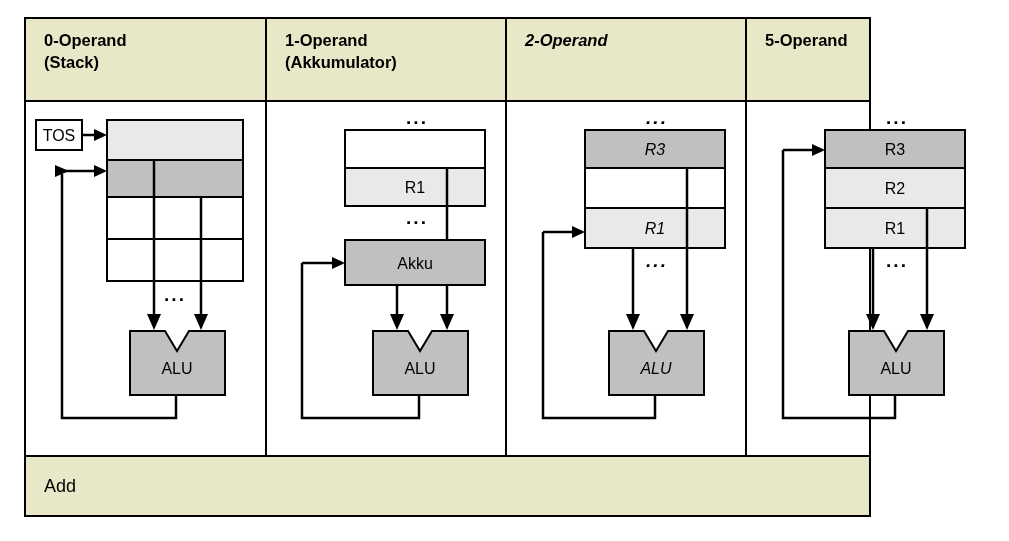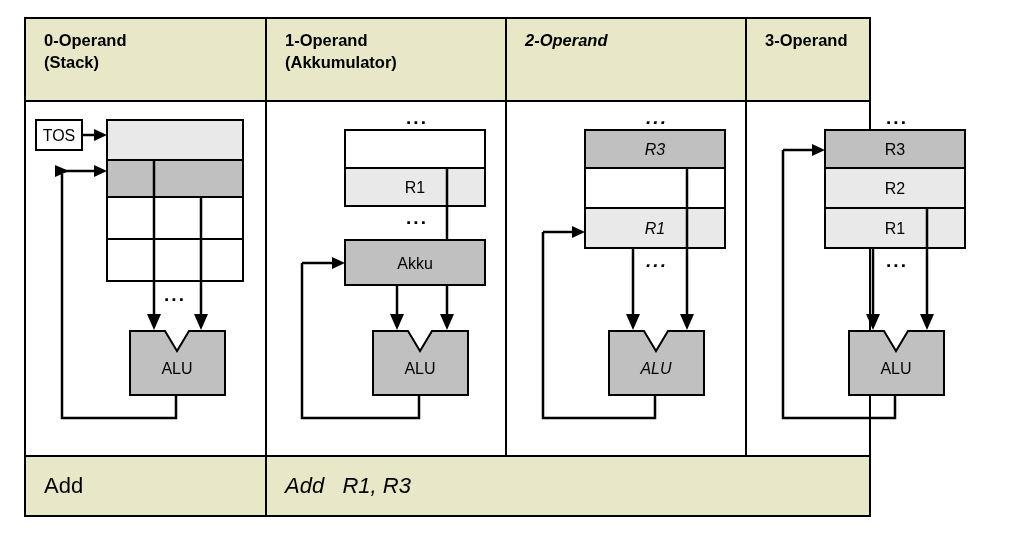"3-Operand" div.header-text { text: 3-Operand -> 5-Operand }
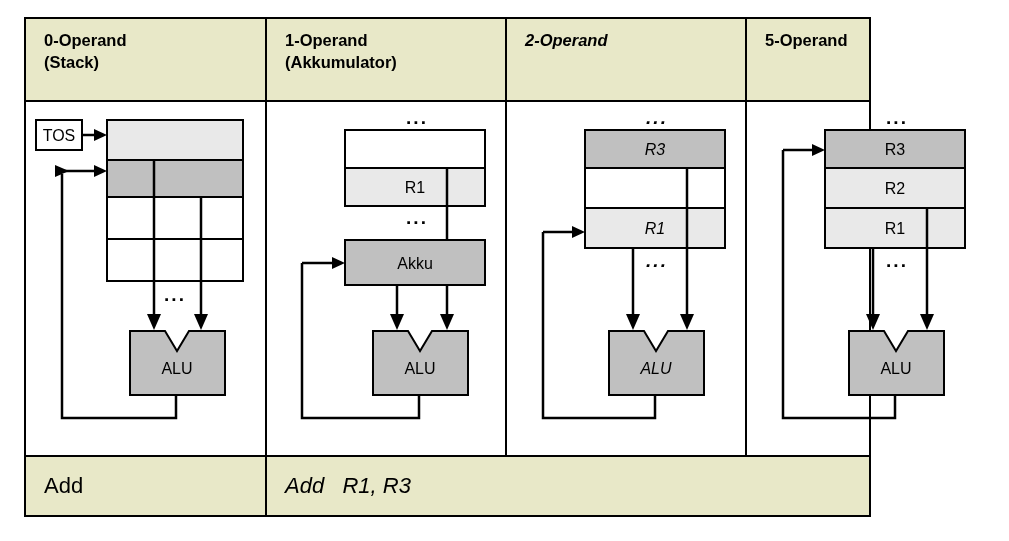"Add" .instr-text { font-size: 22px -> 18px }
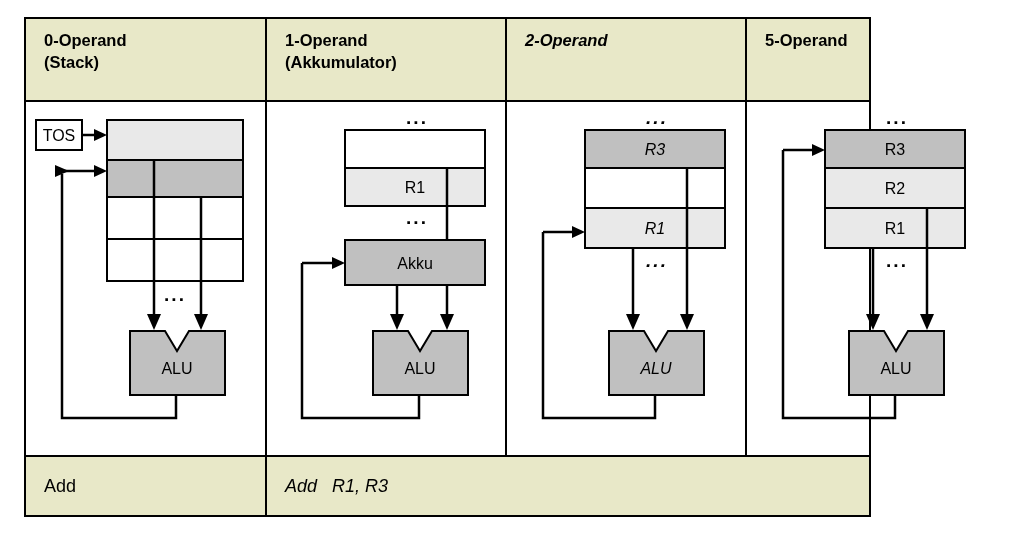"Add R1, R3" div.cell { html: <div> <div>Add R1, R3</div> </div> -> none }
